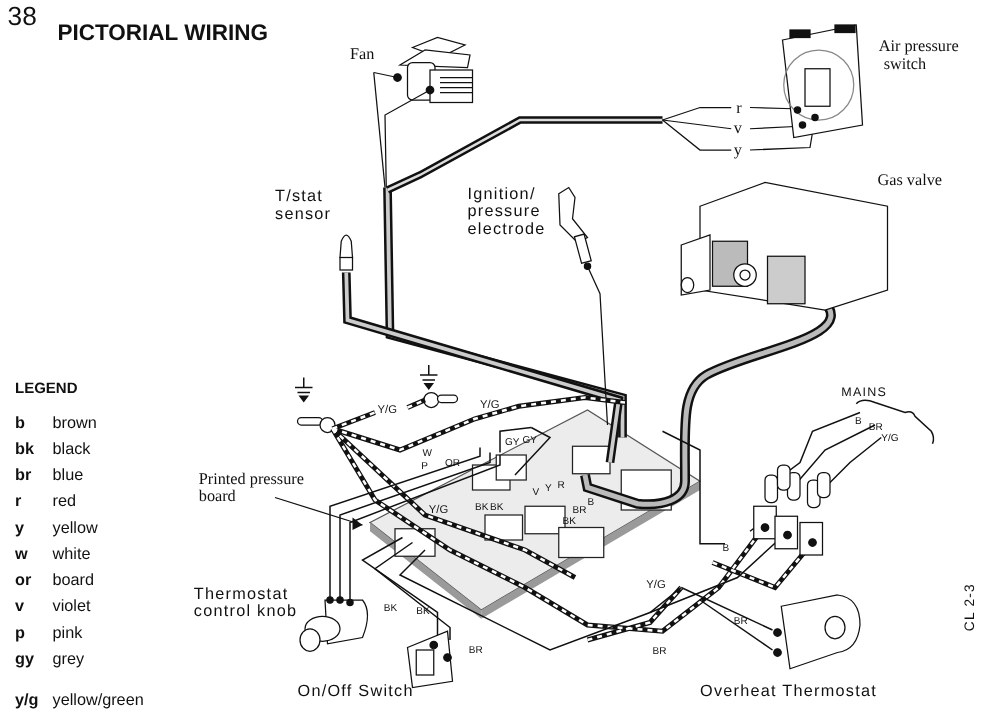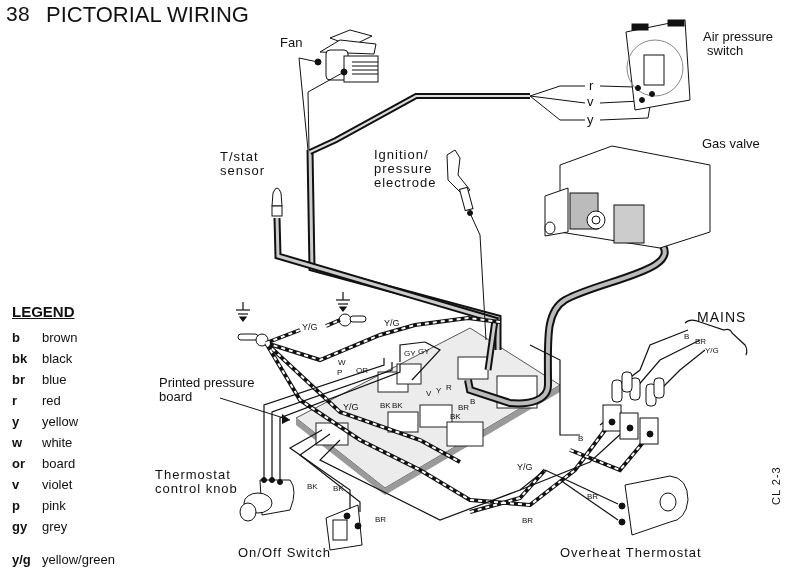"PICTORIAL WIRING" .title-text { font-size: 22px -> 18px; font-weight: normal -> bold; top: 2px -> 16px }
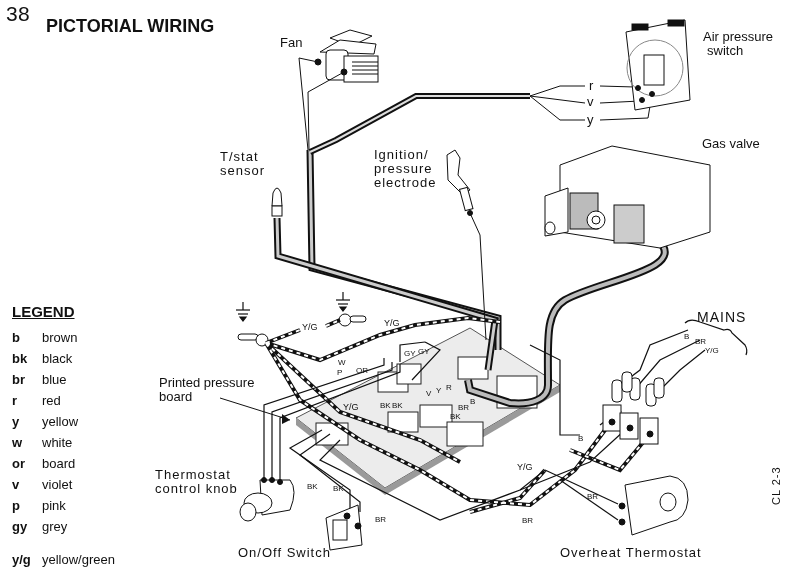"Fan" .lbl { font-family: none -> Liberation Serif, serif }
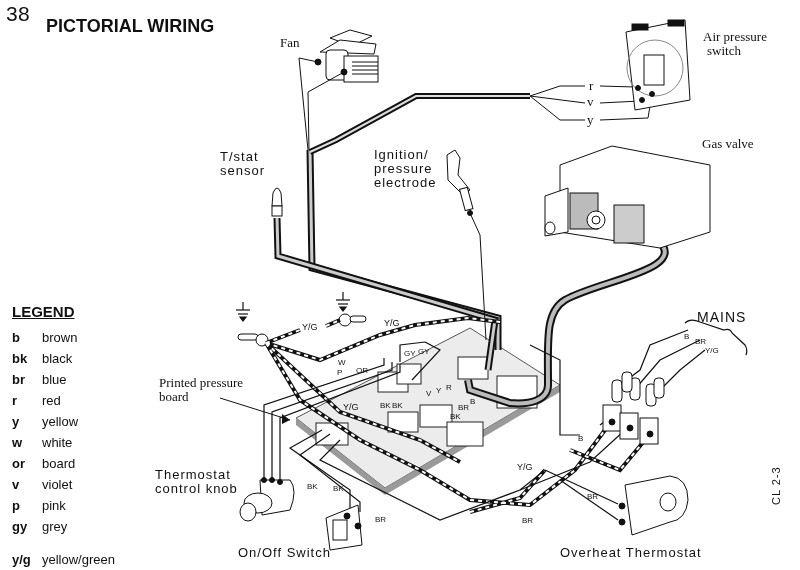"LEGEND" .legend-title { font-size: 15px -> 12px; text-decoration: underline -> none }
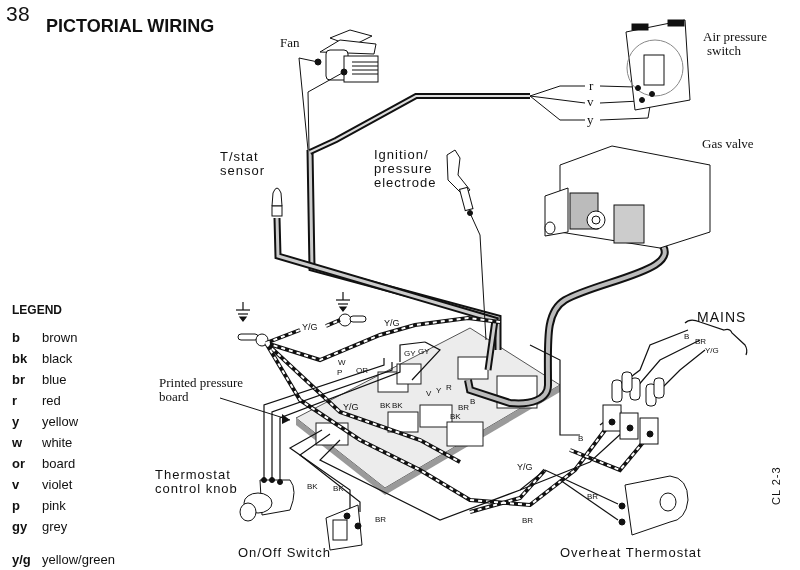"MAINS" div.abs { font-size: 14px -> 10px; left: 697px -> 673px }
